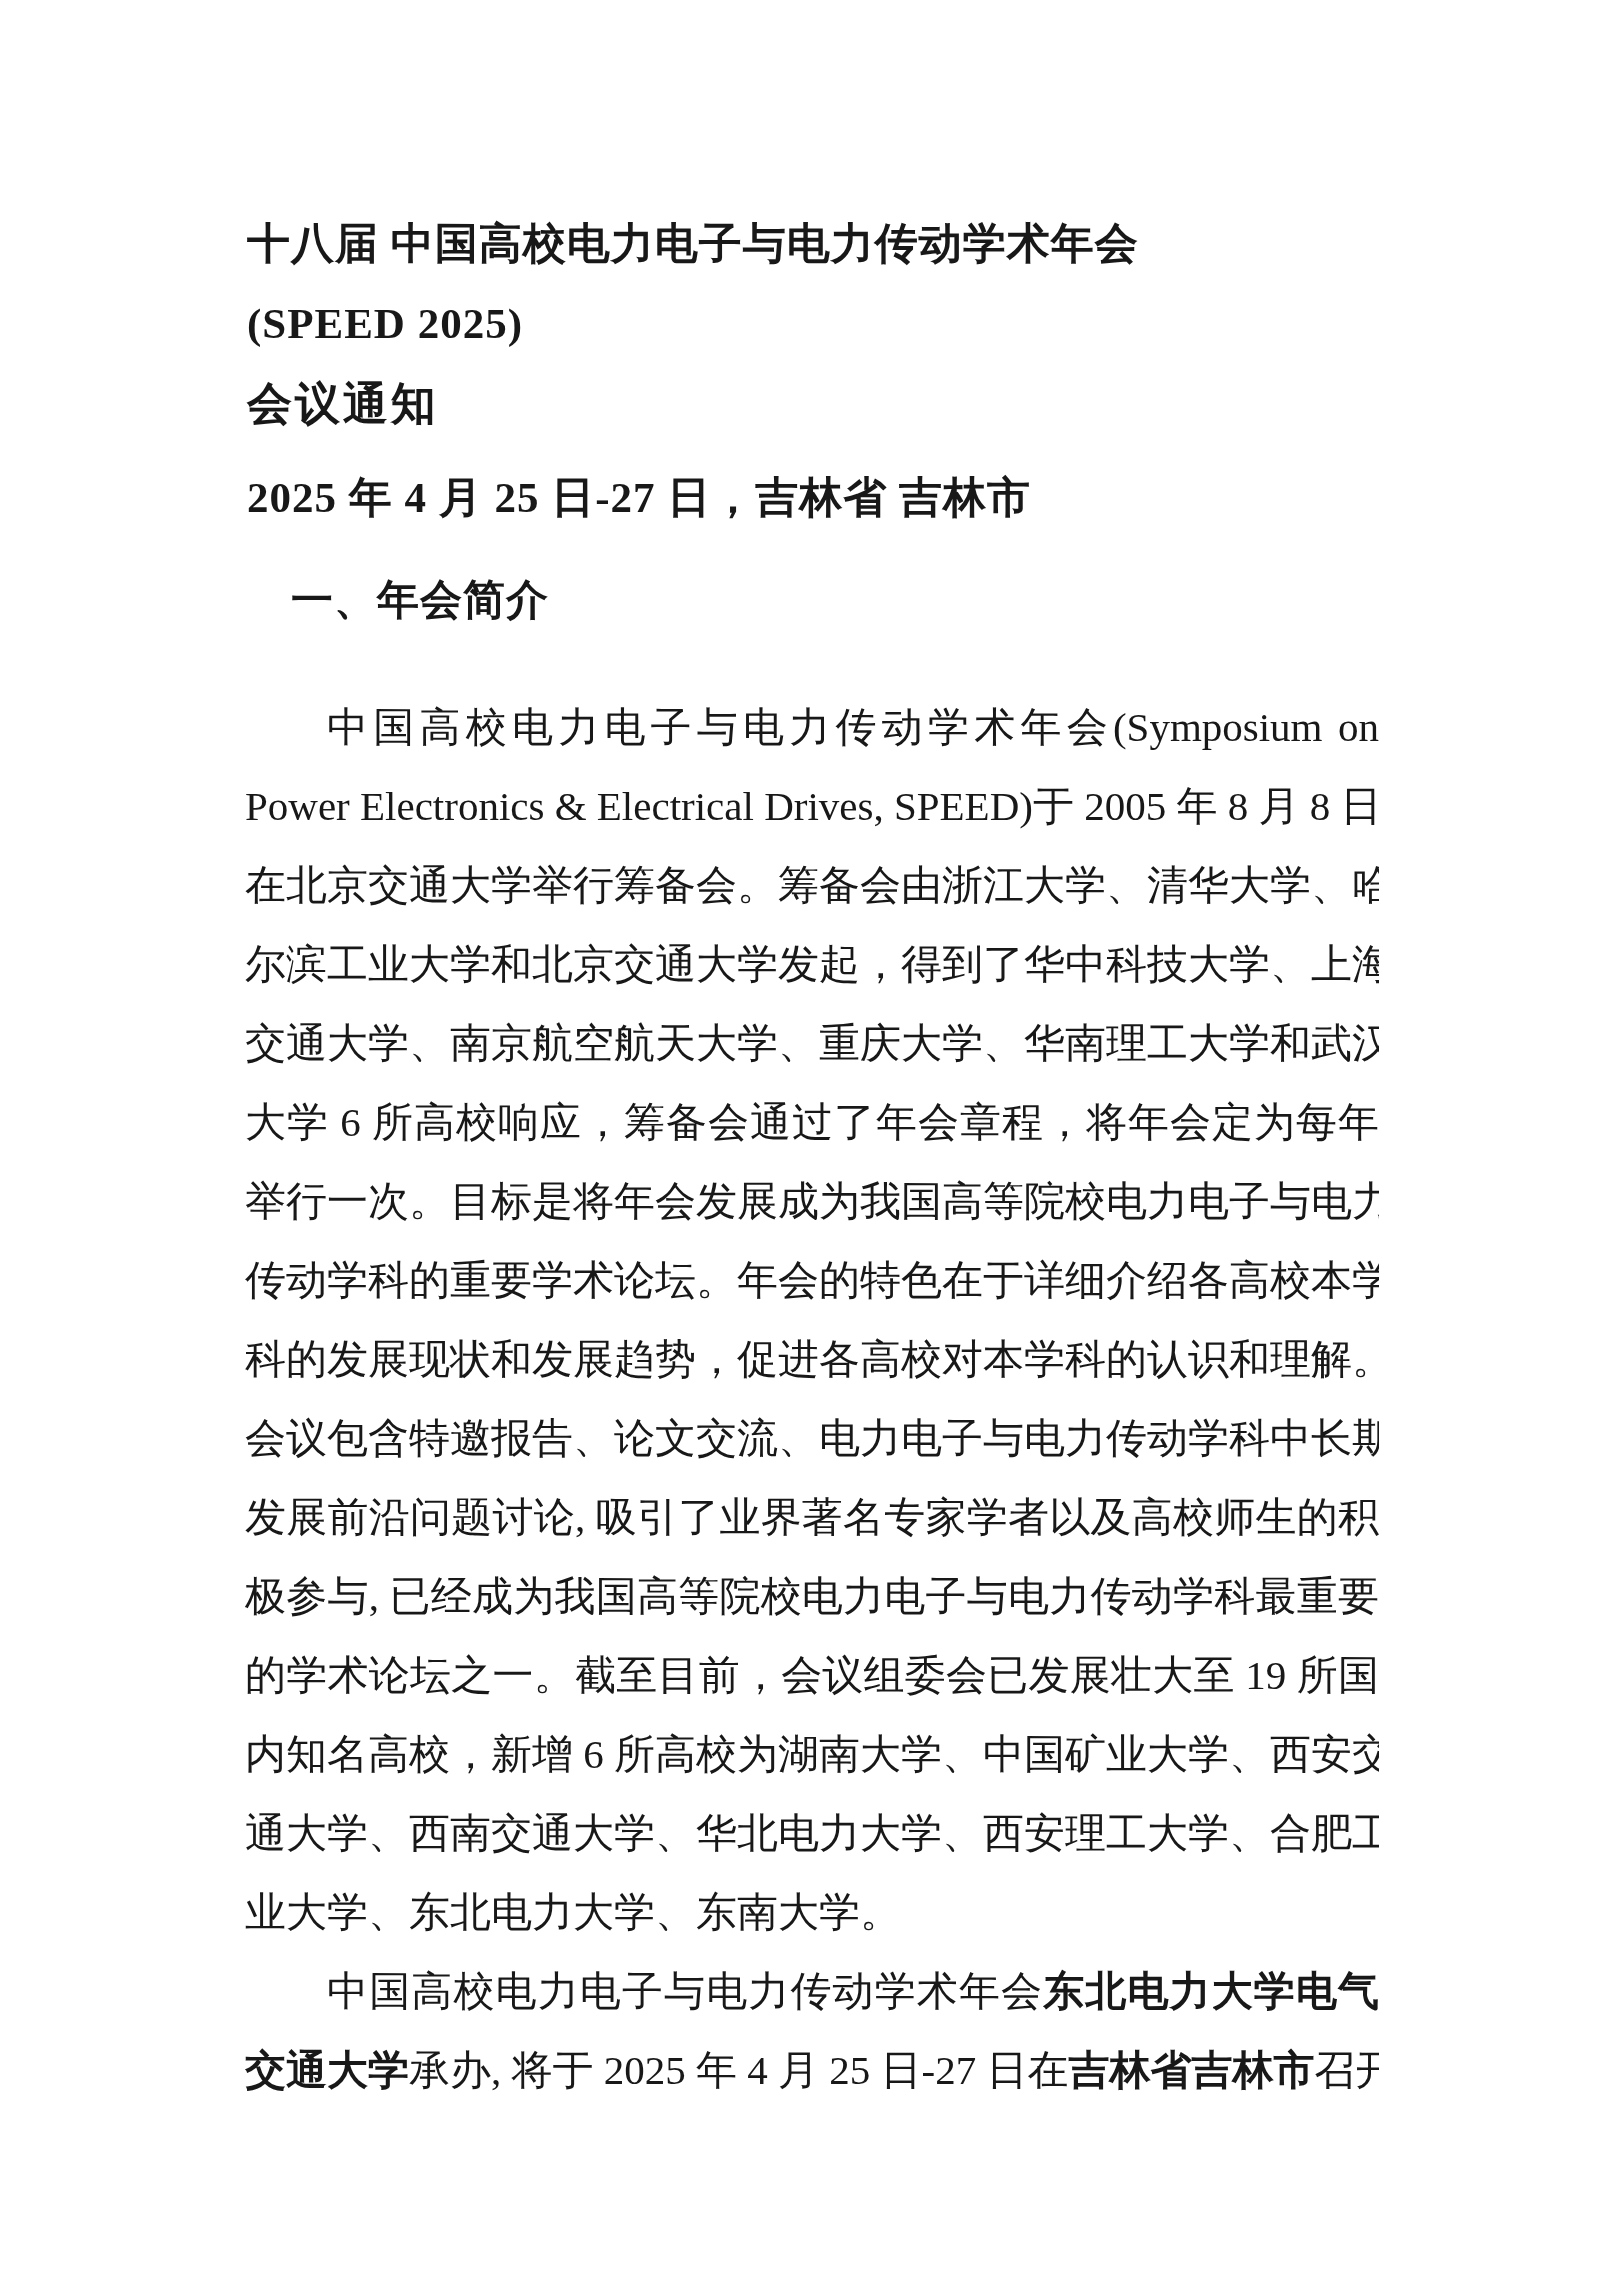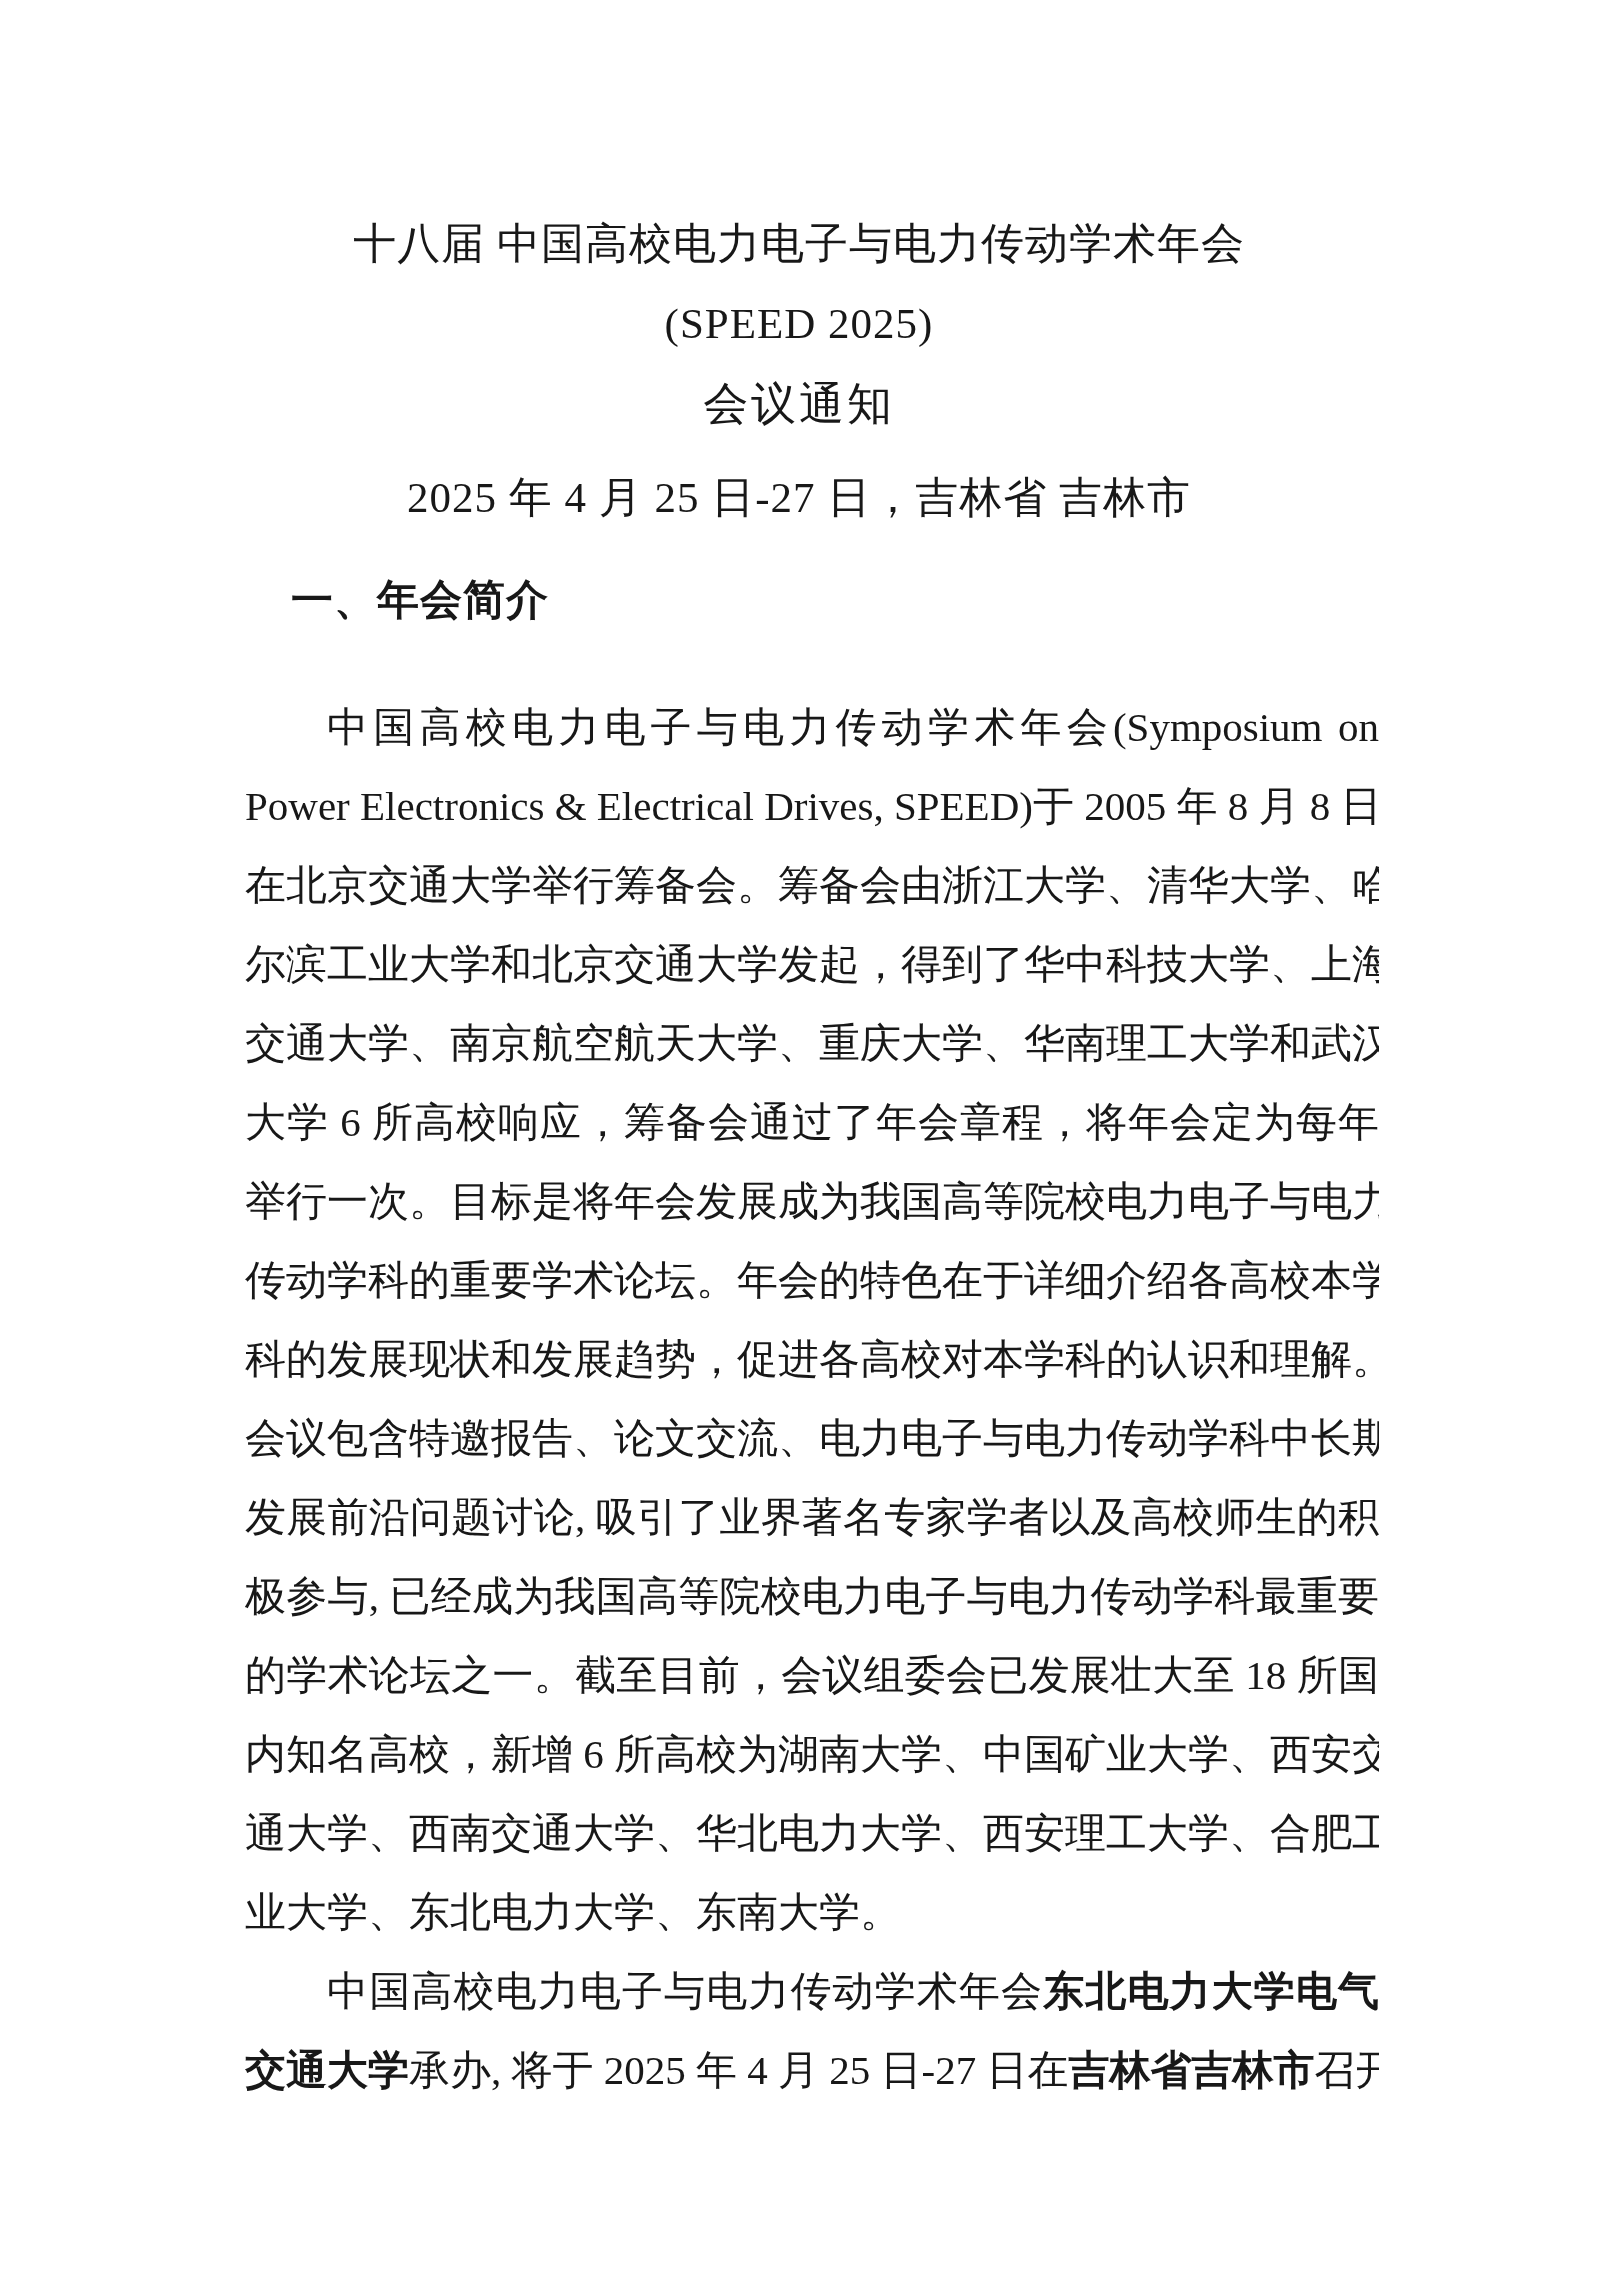"十八届 中国高校电力电子与电力传动学术年会" .title-block { font-weight: 400 -> 700; left: 232px -> 247px; text-align: center -> left }
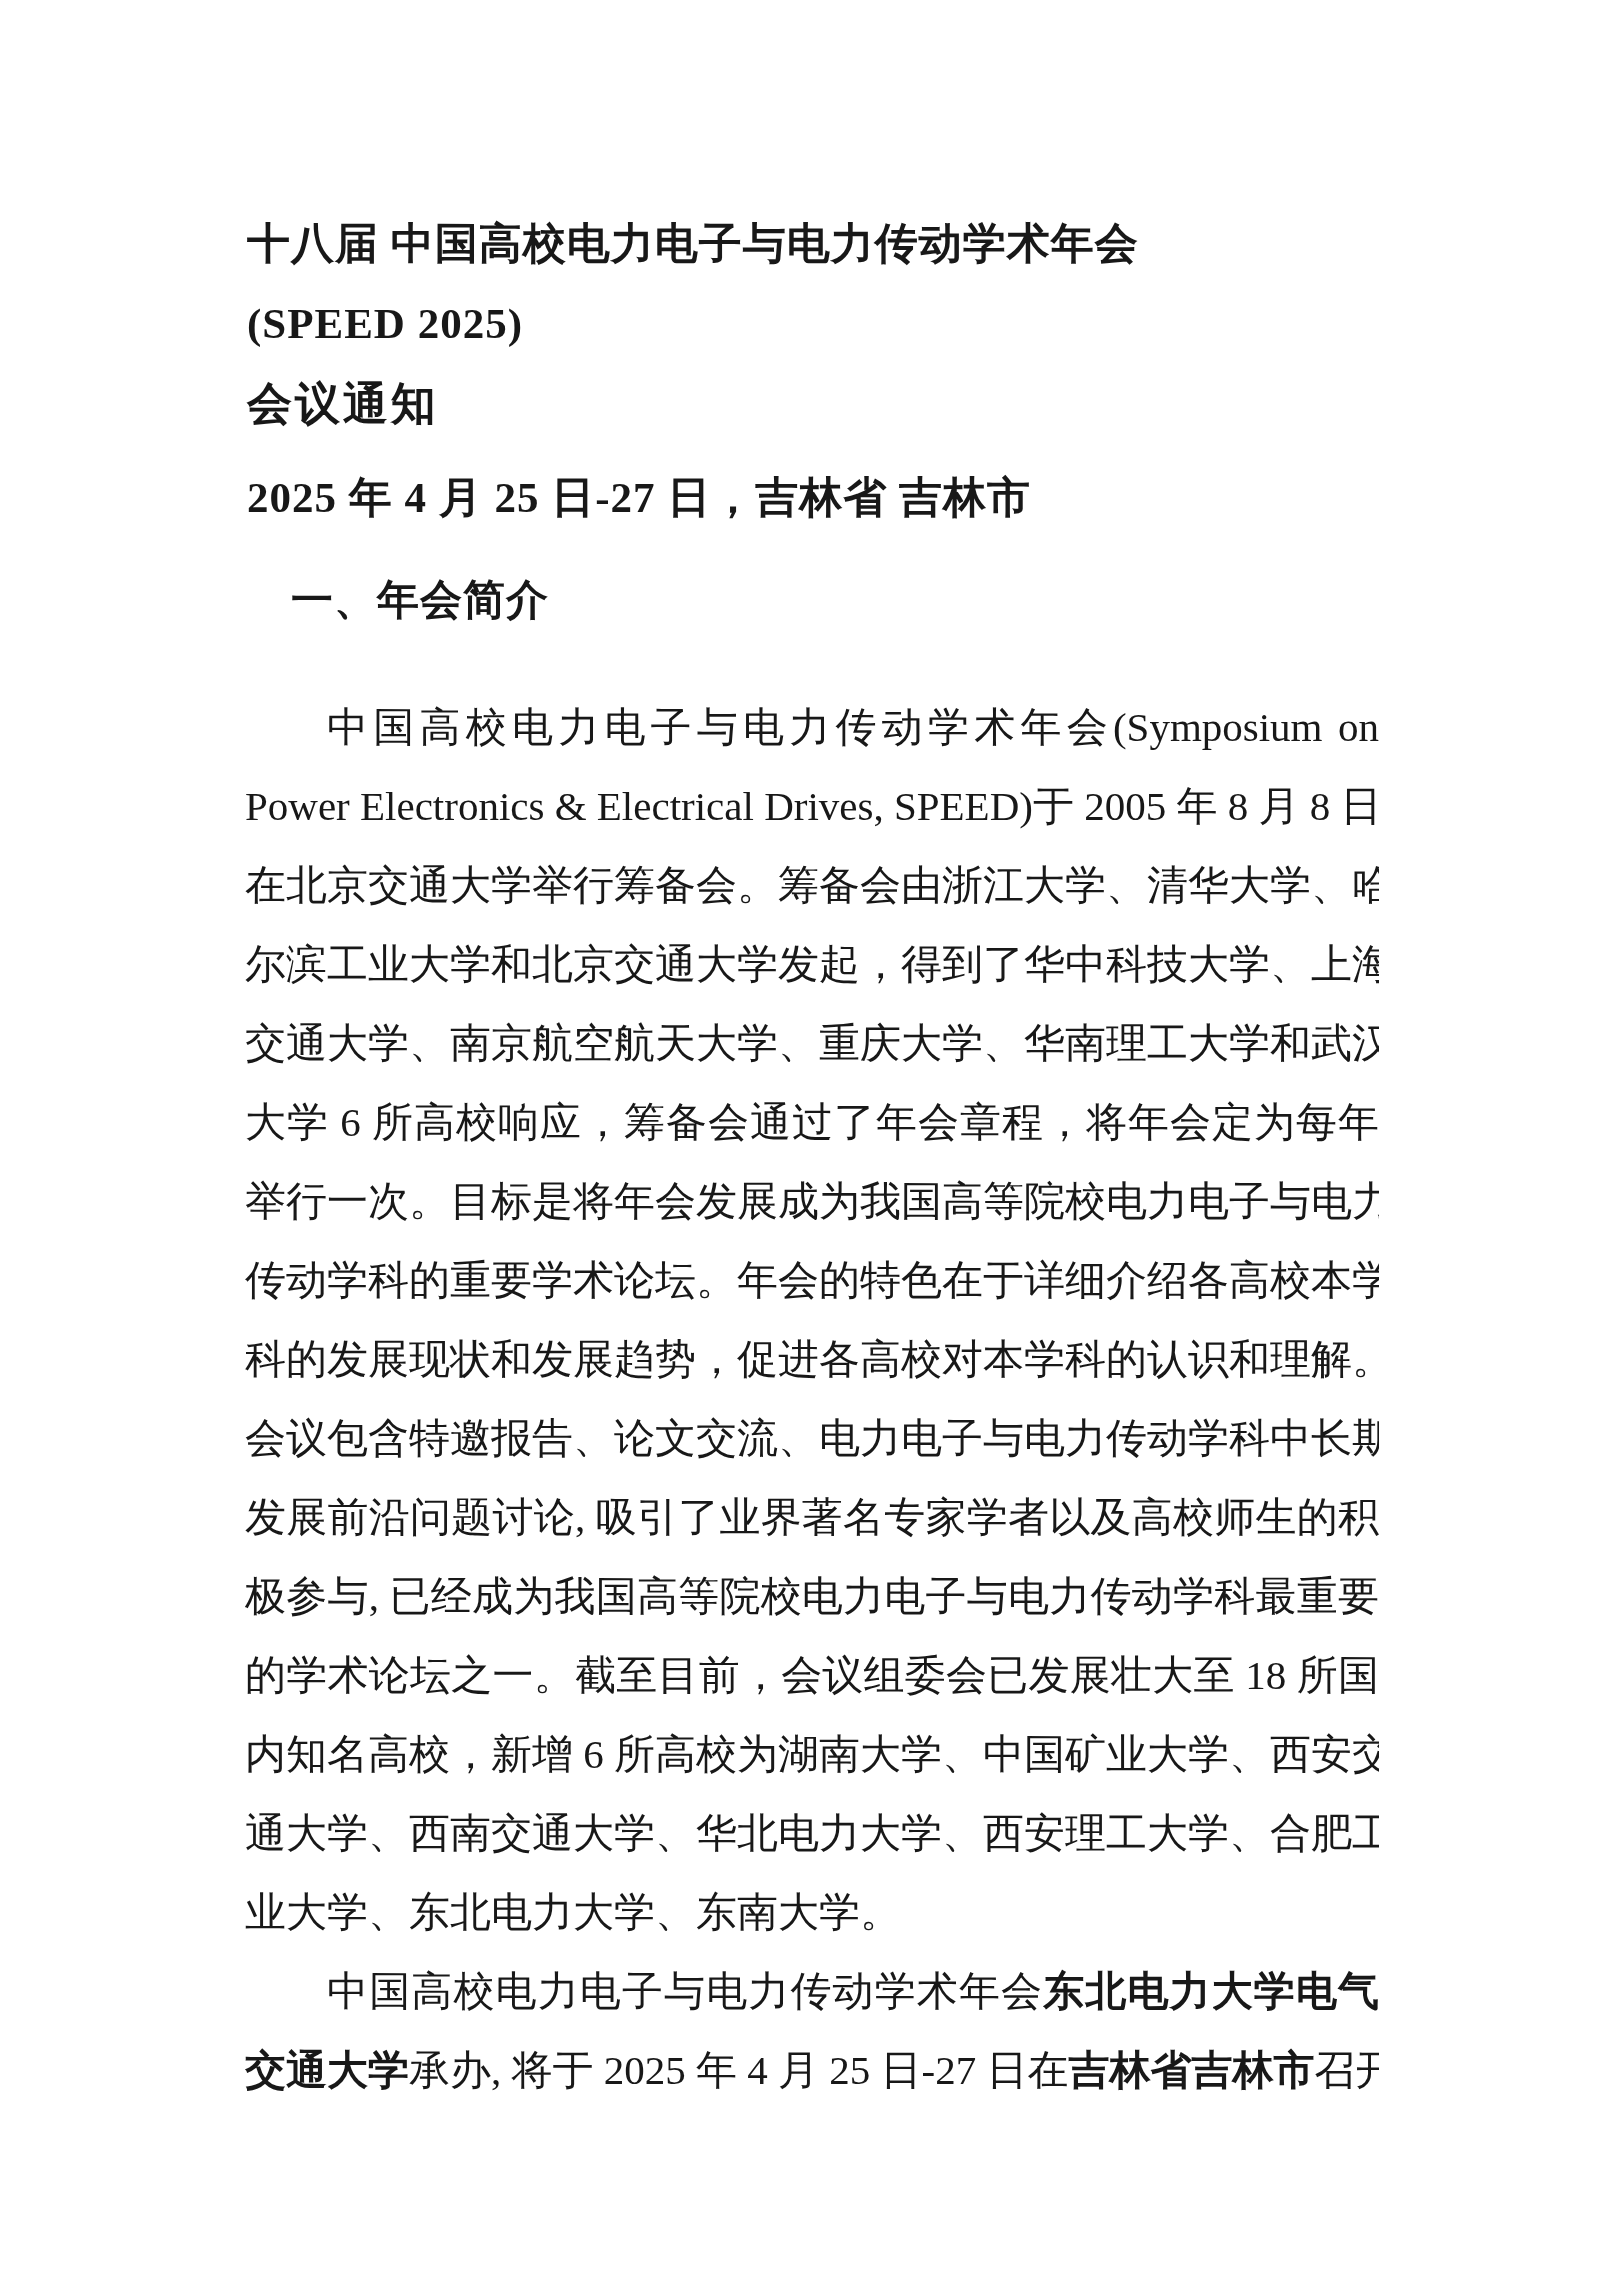"的学术论坛之一。截至目前，会议组委会已发展壮大至 18 所国" div.line { text: 18 -> 19 }
